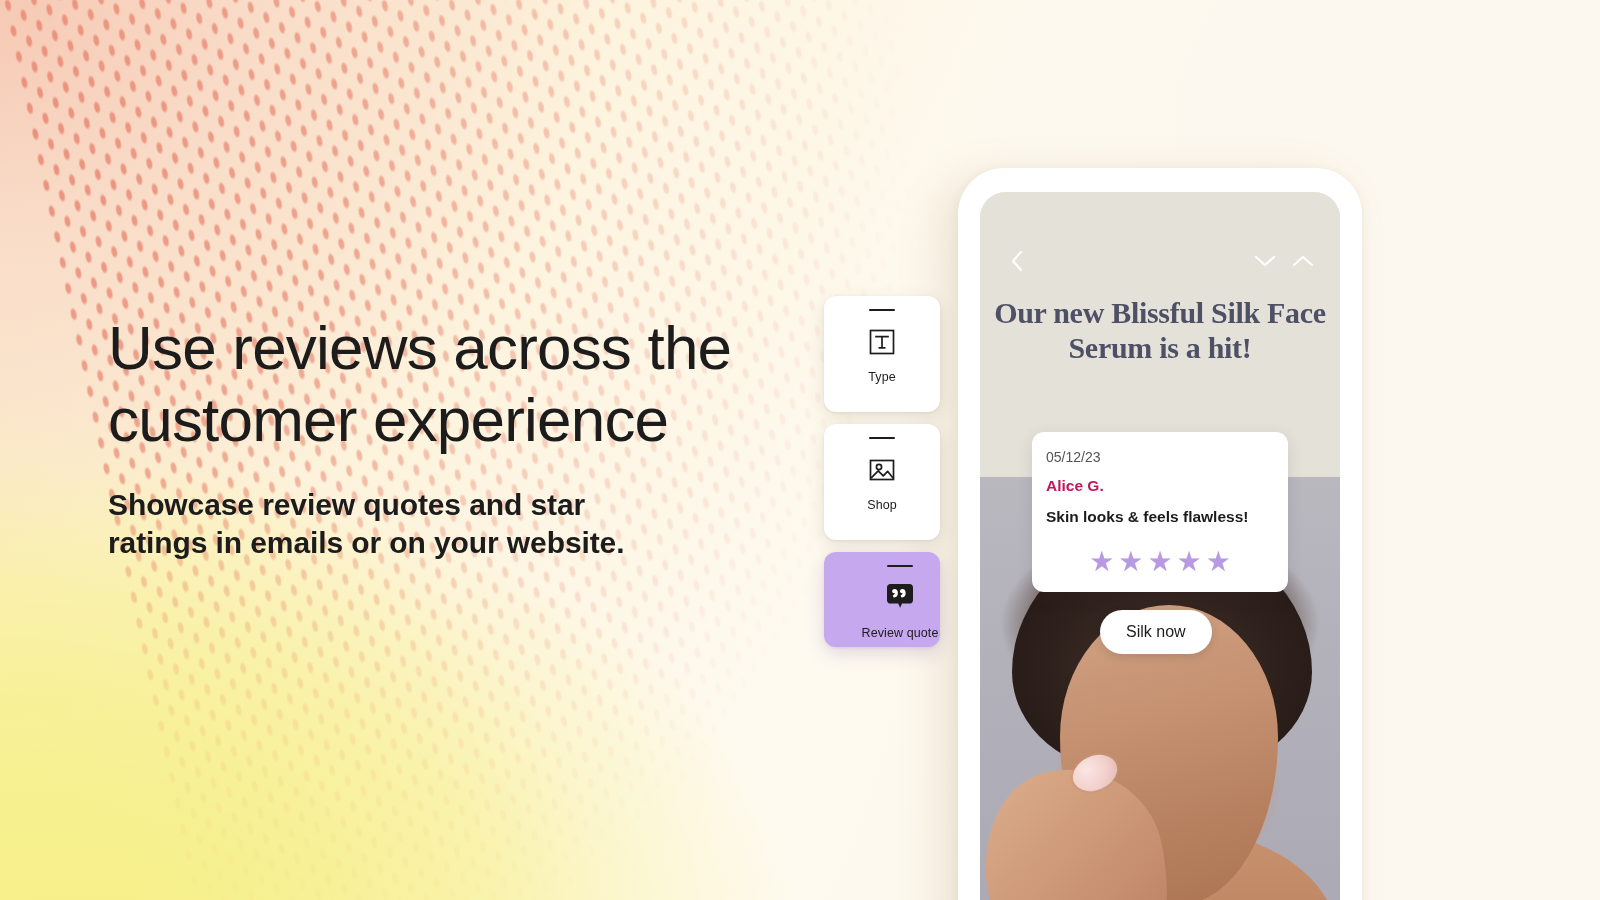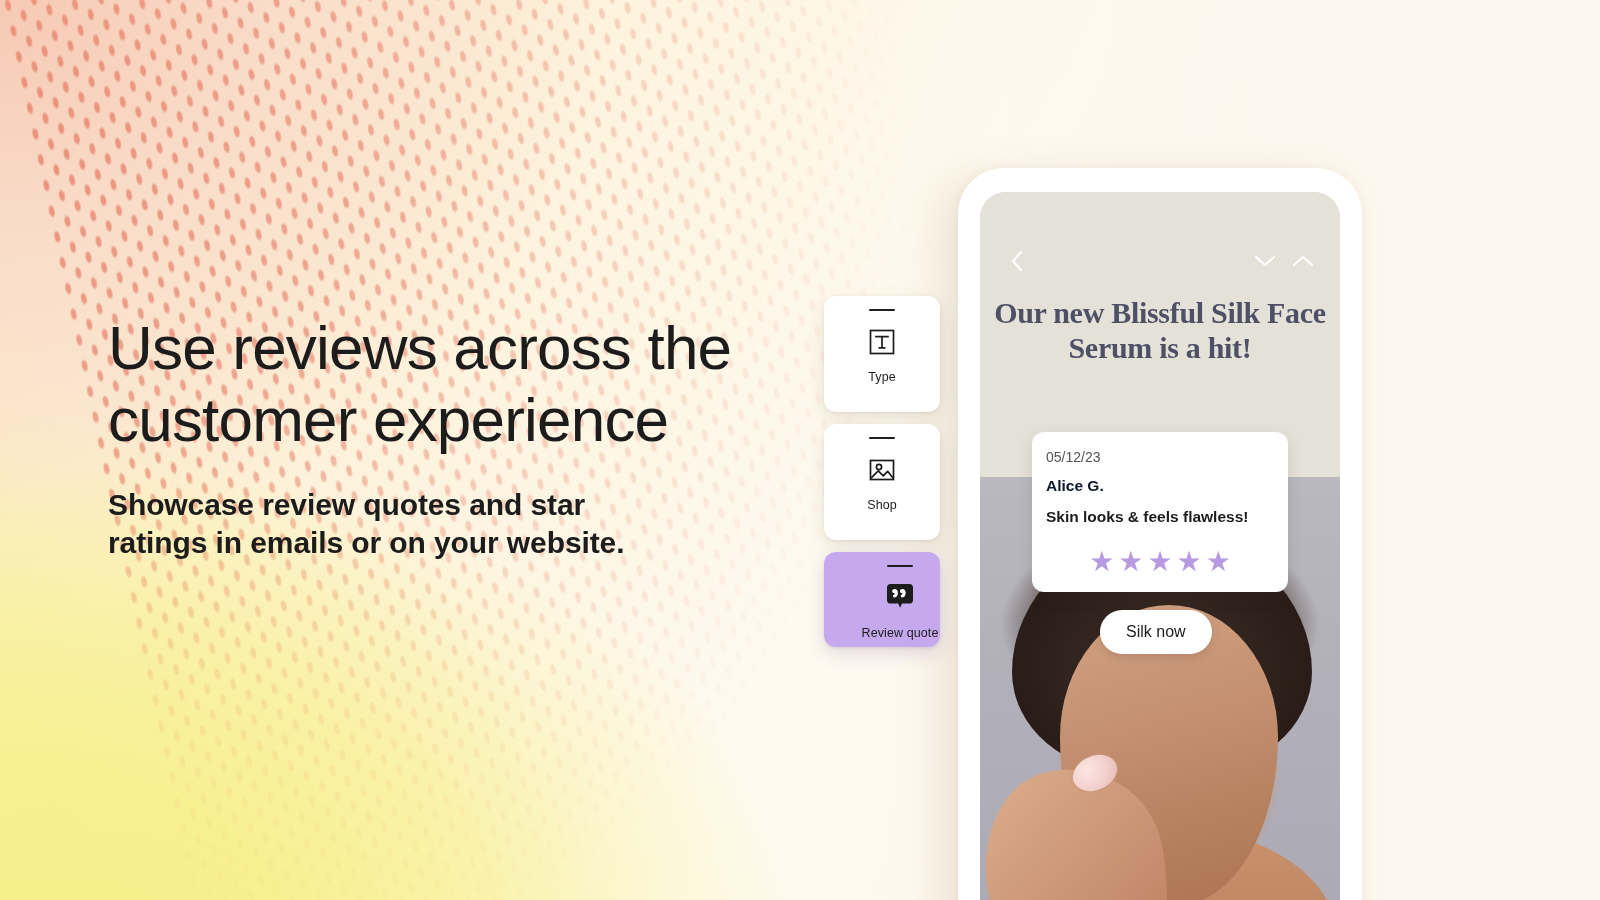"Alice G." .review-author { color: #0f172a -> #be185d }
